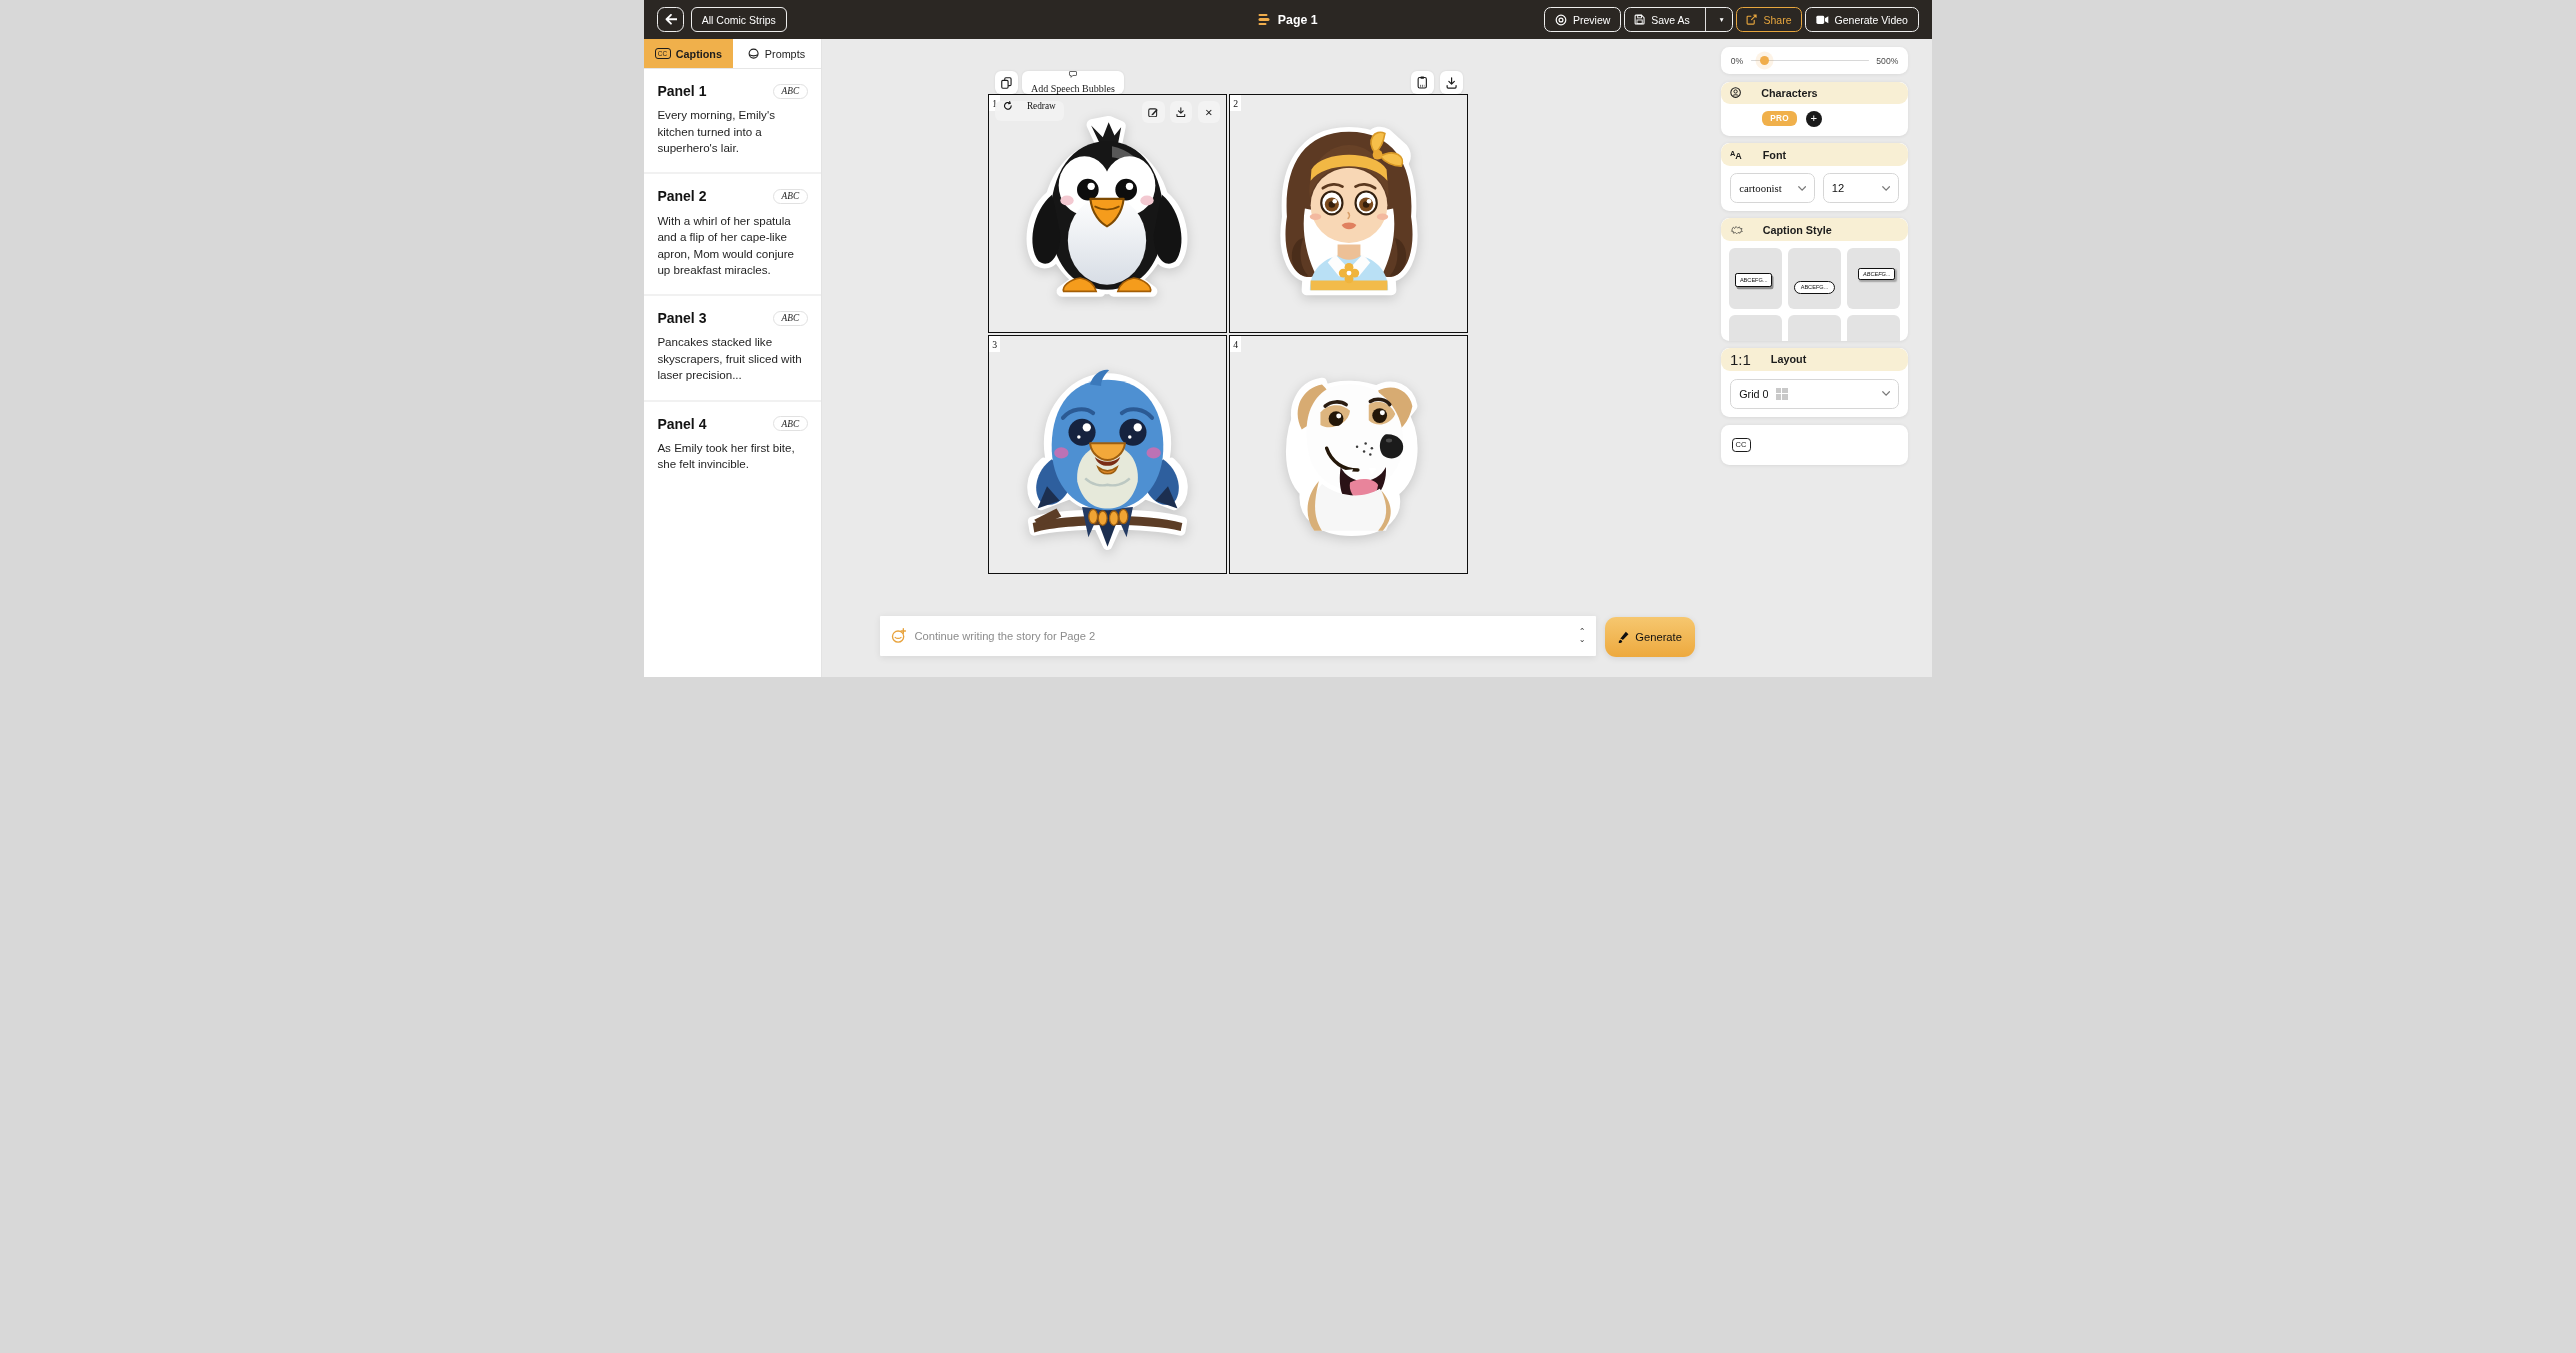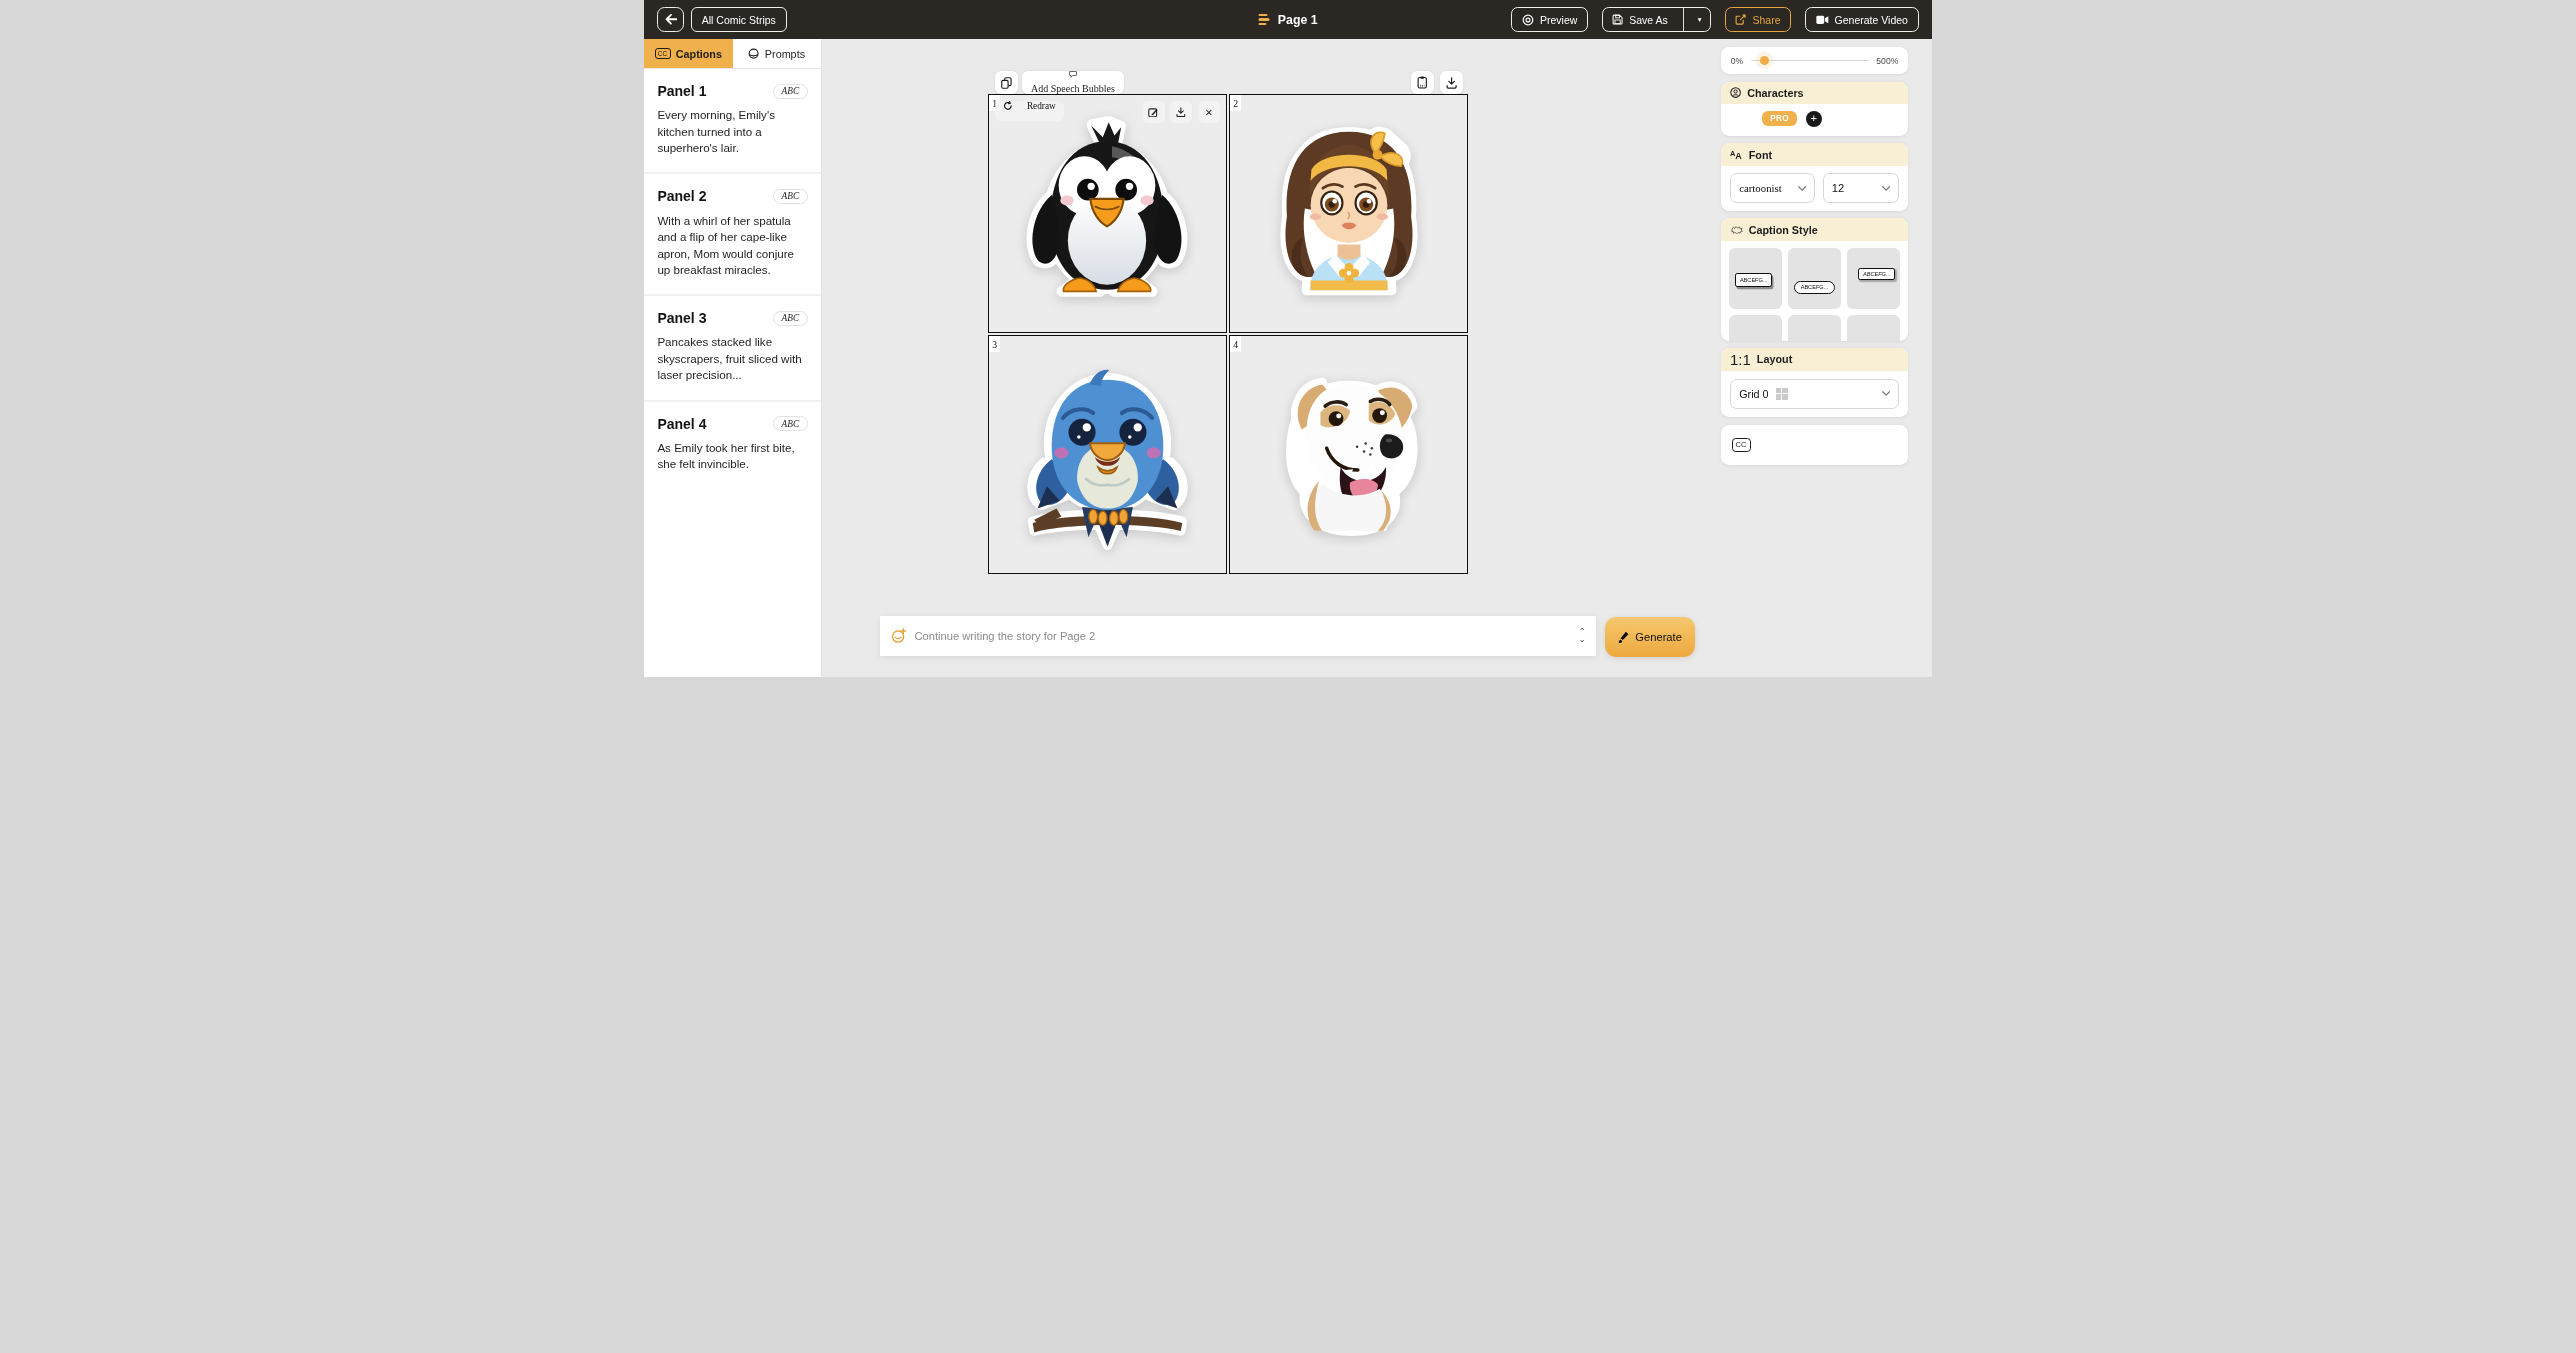"Preview" .tb-right { gap: 14px -> 3px }
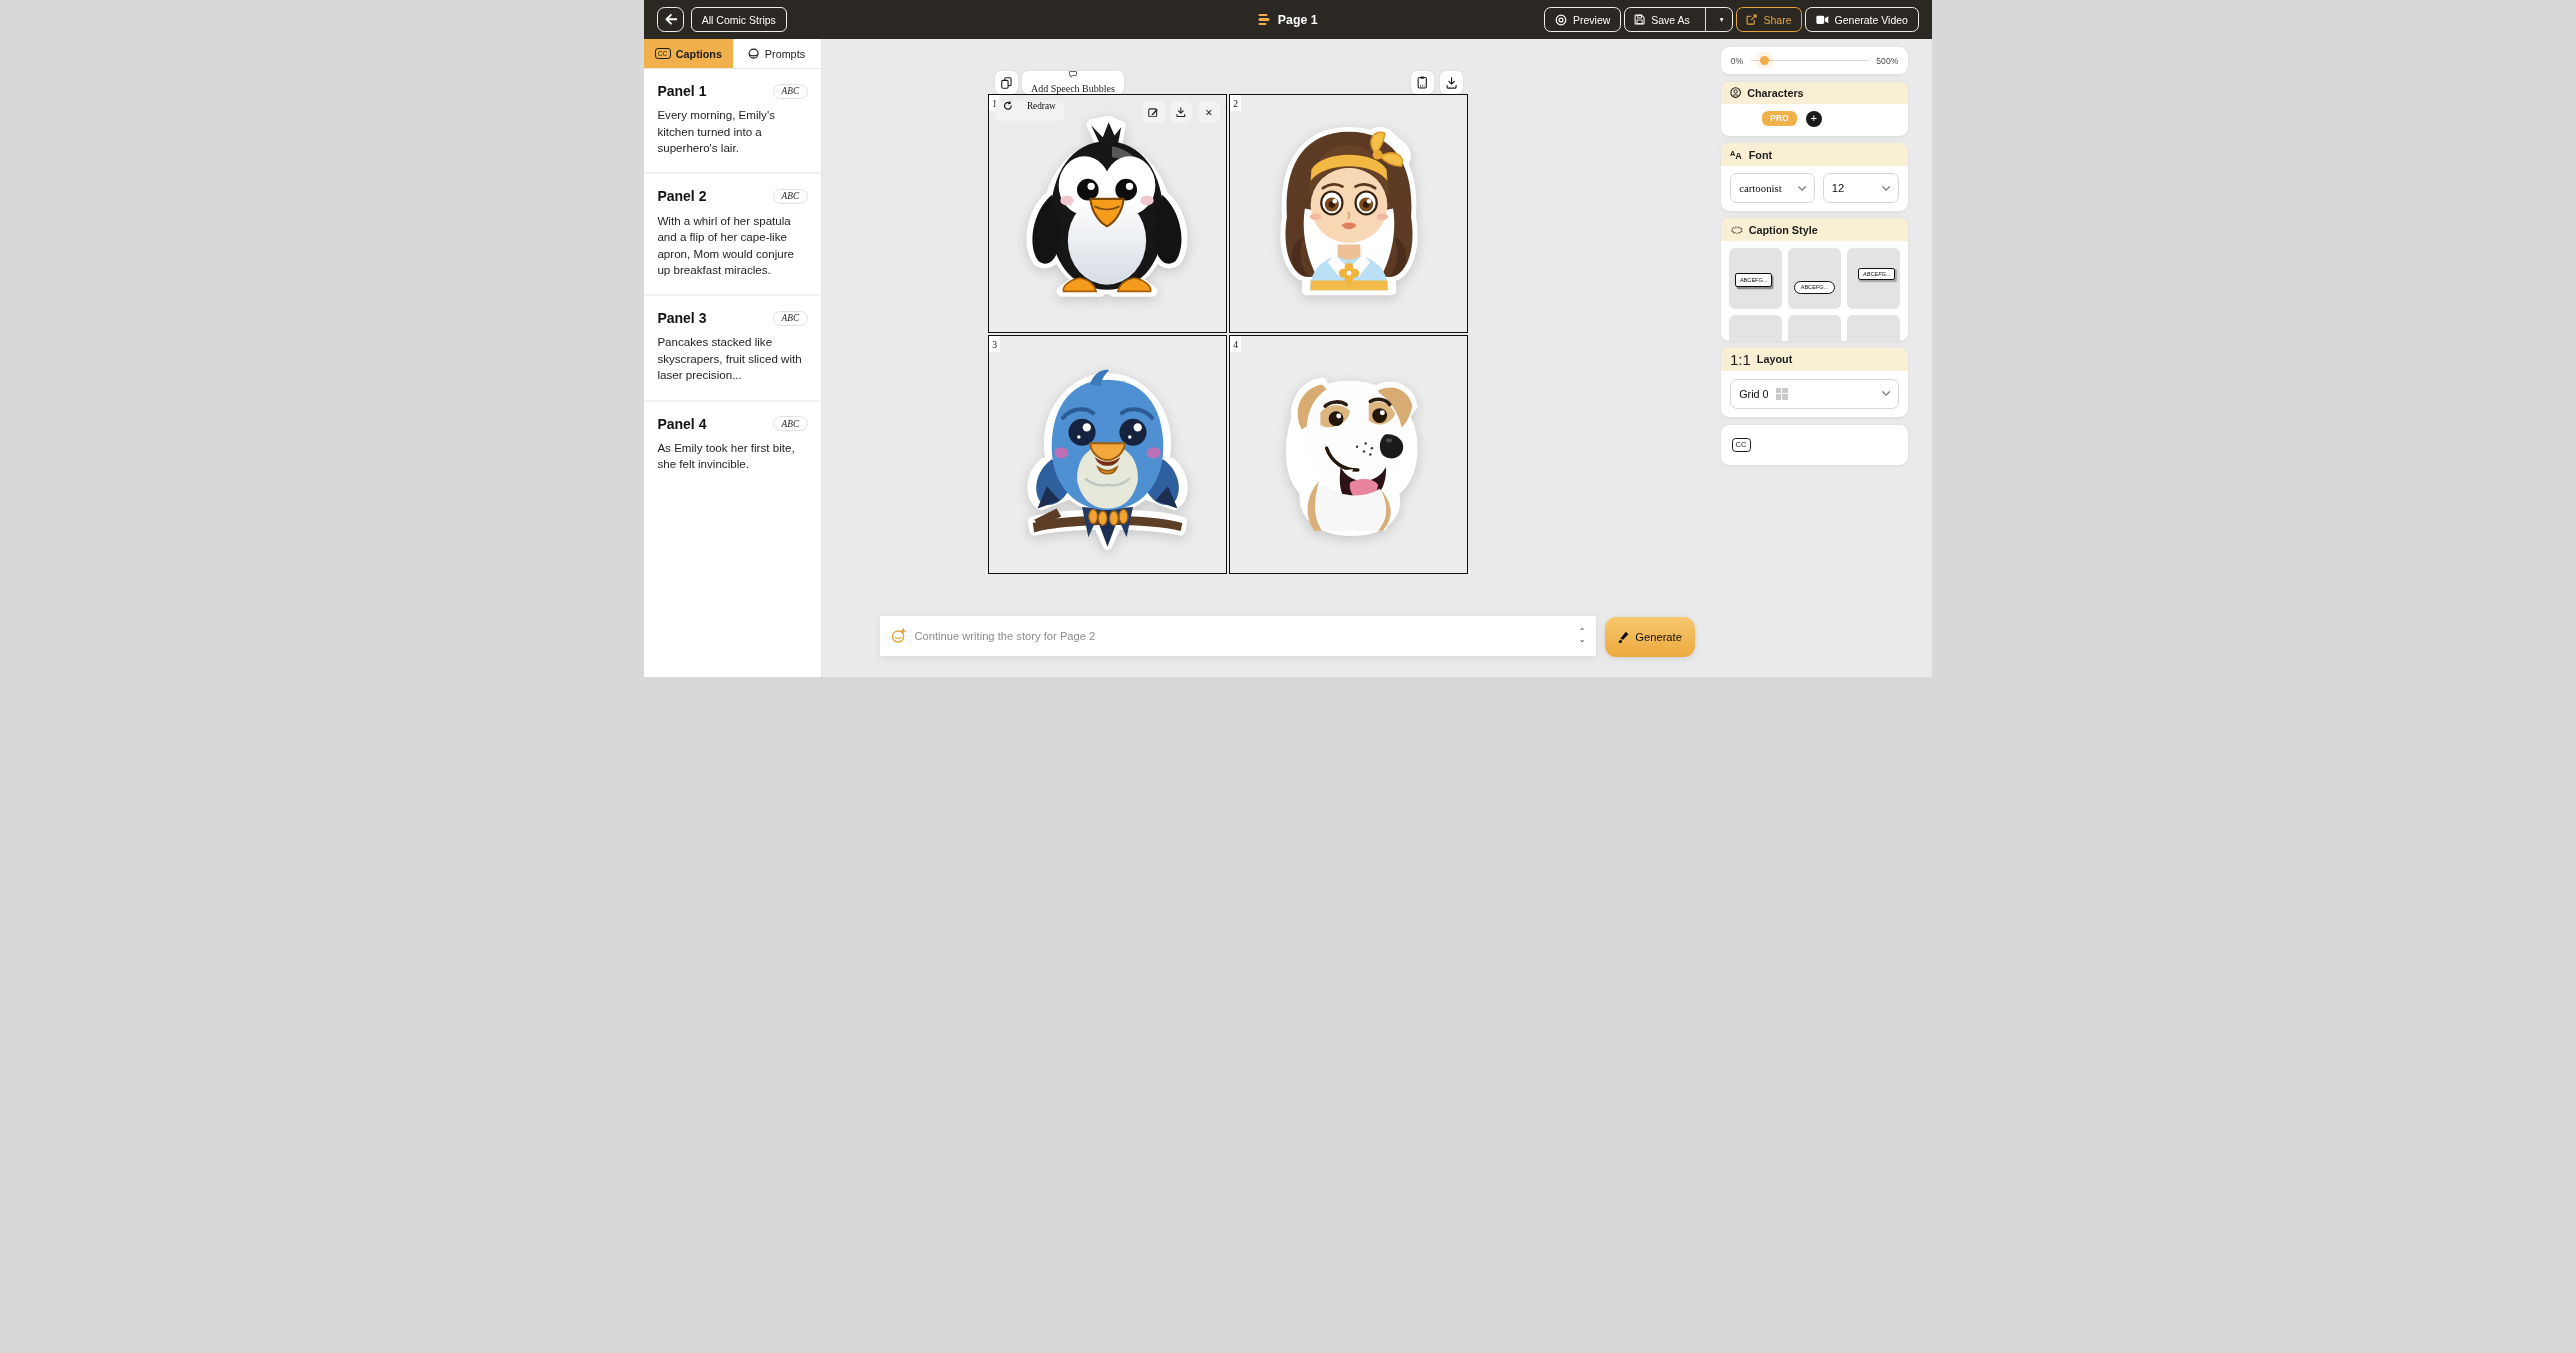"Characters" .card-header { border-radius: none -> 9px; gap: 6px -> 20px }
